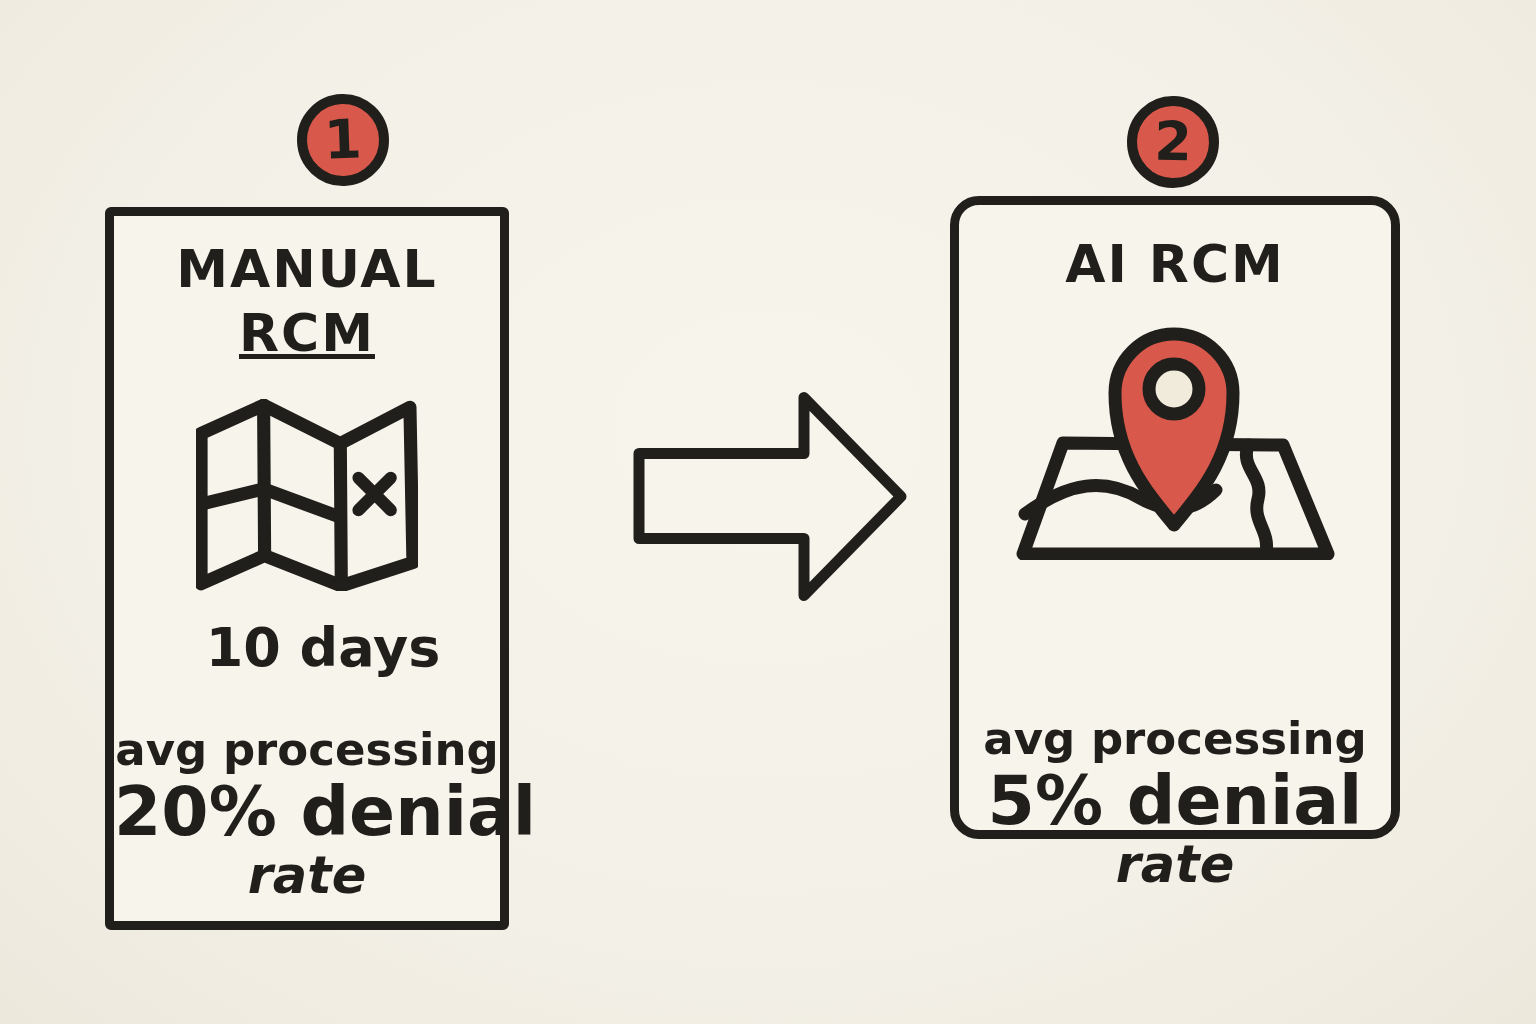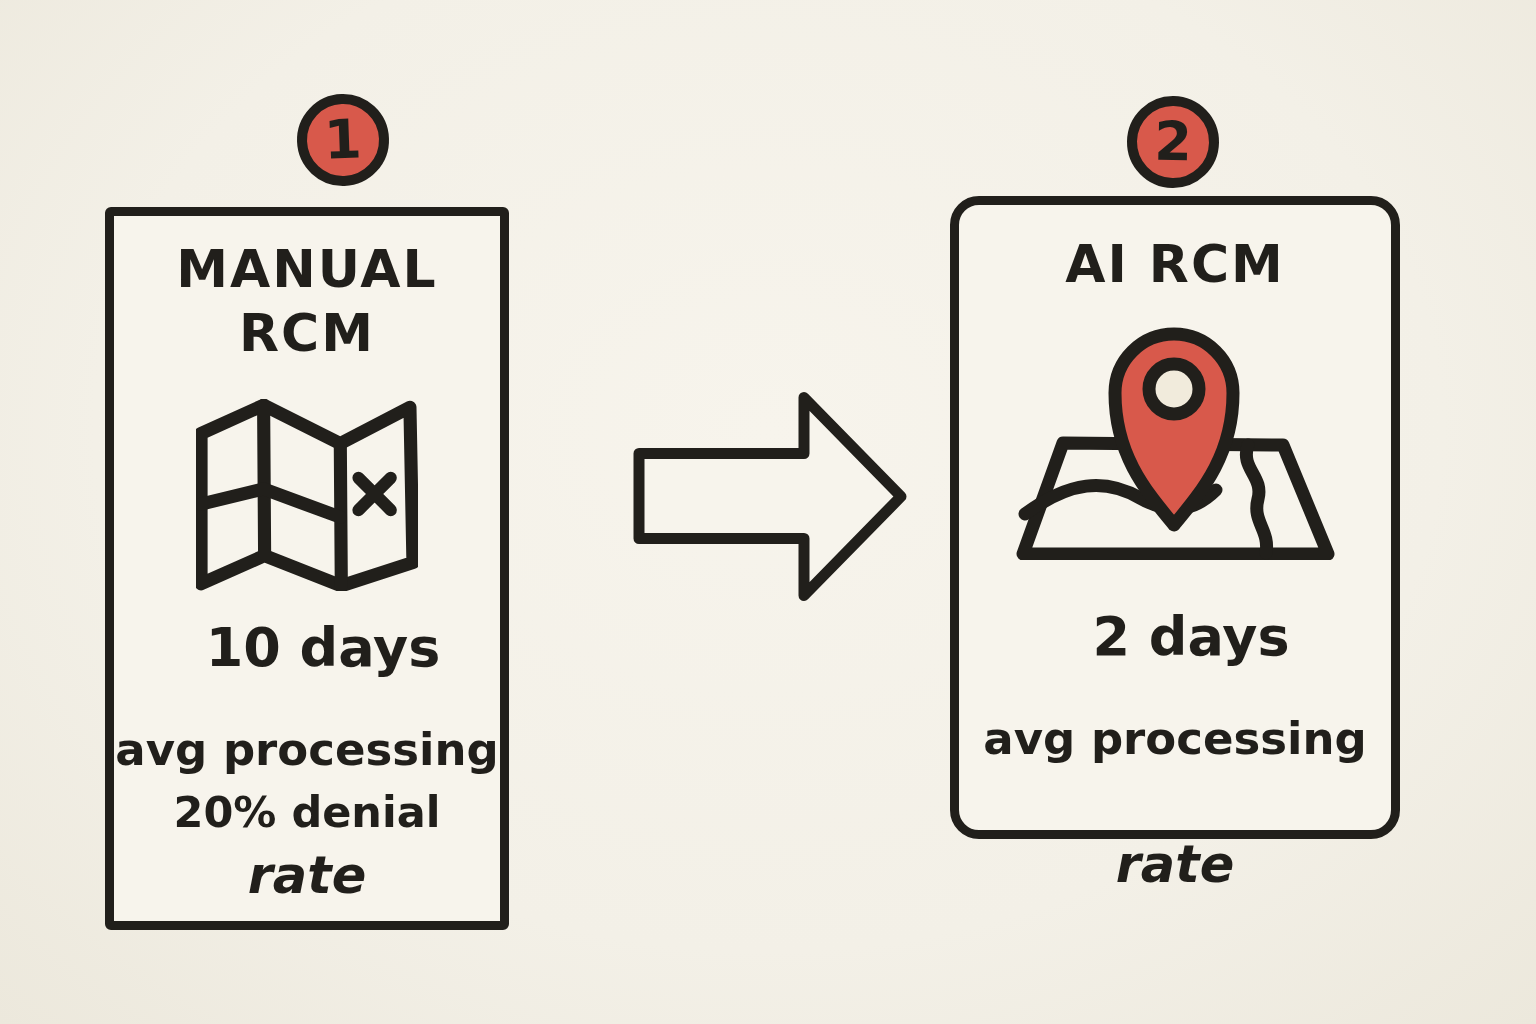"RCM" .t2 { text-decoration: none -> underline }
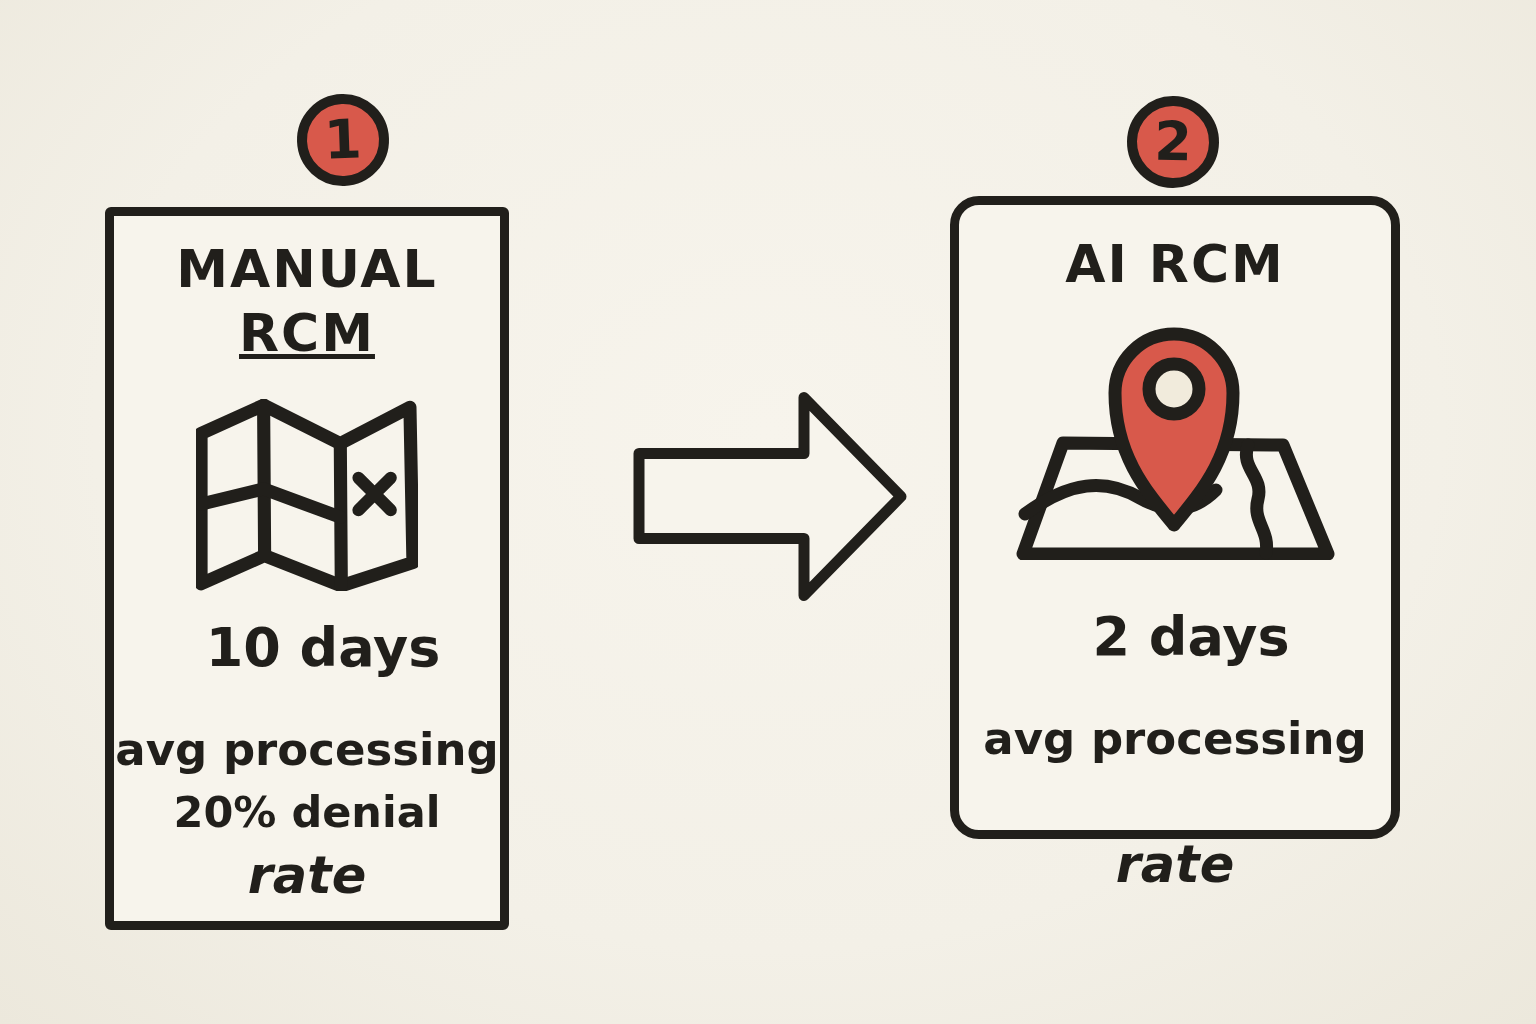"2 days" div.line { html: <div>2 days</div> -> none }
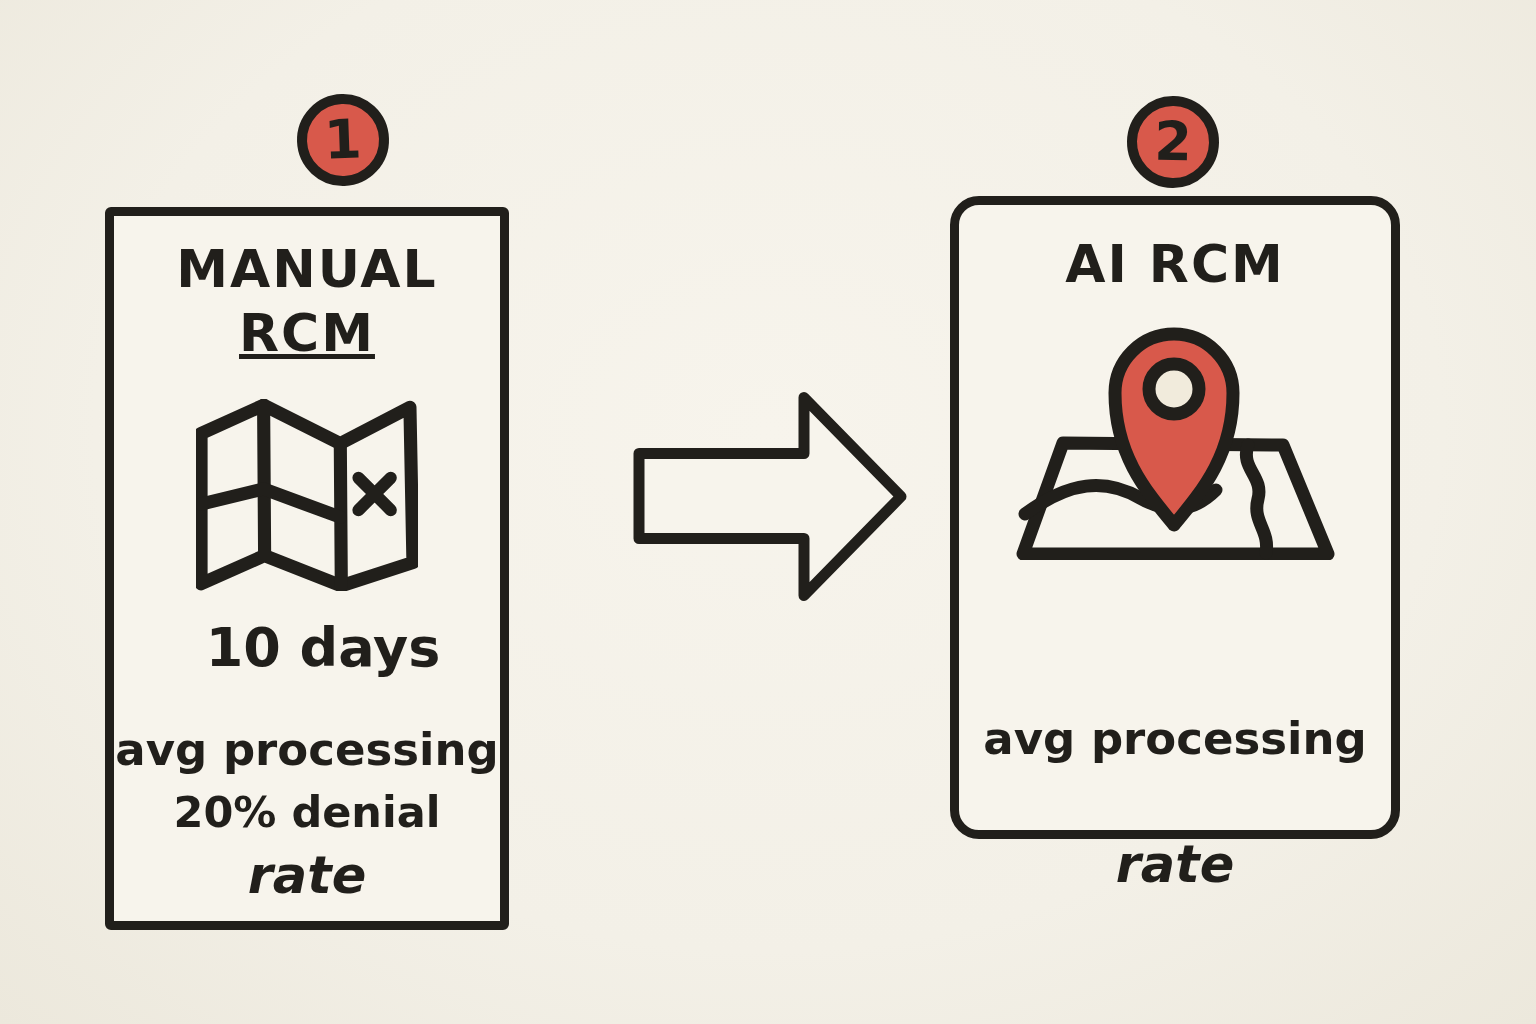"20% denial" .stat2-l1 { font-size: 43px -> 68px }
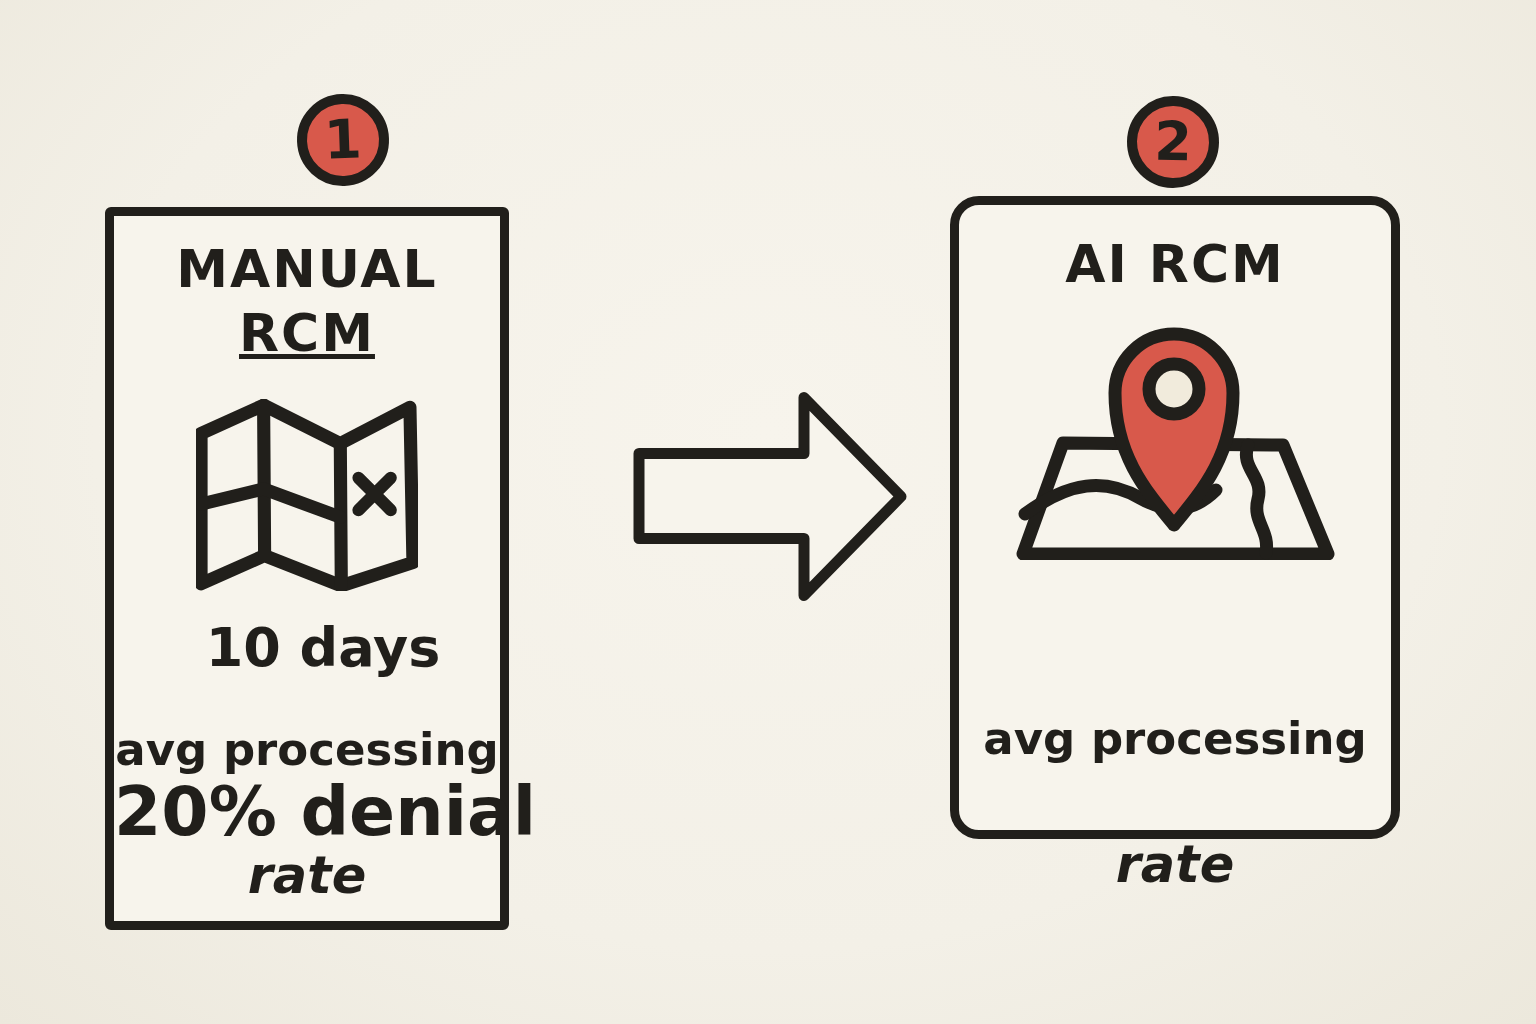"5% denial" div.line { html: none -> <div>5% denial</div> }
